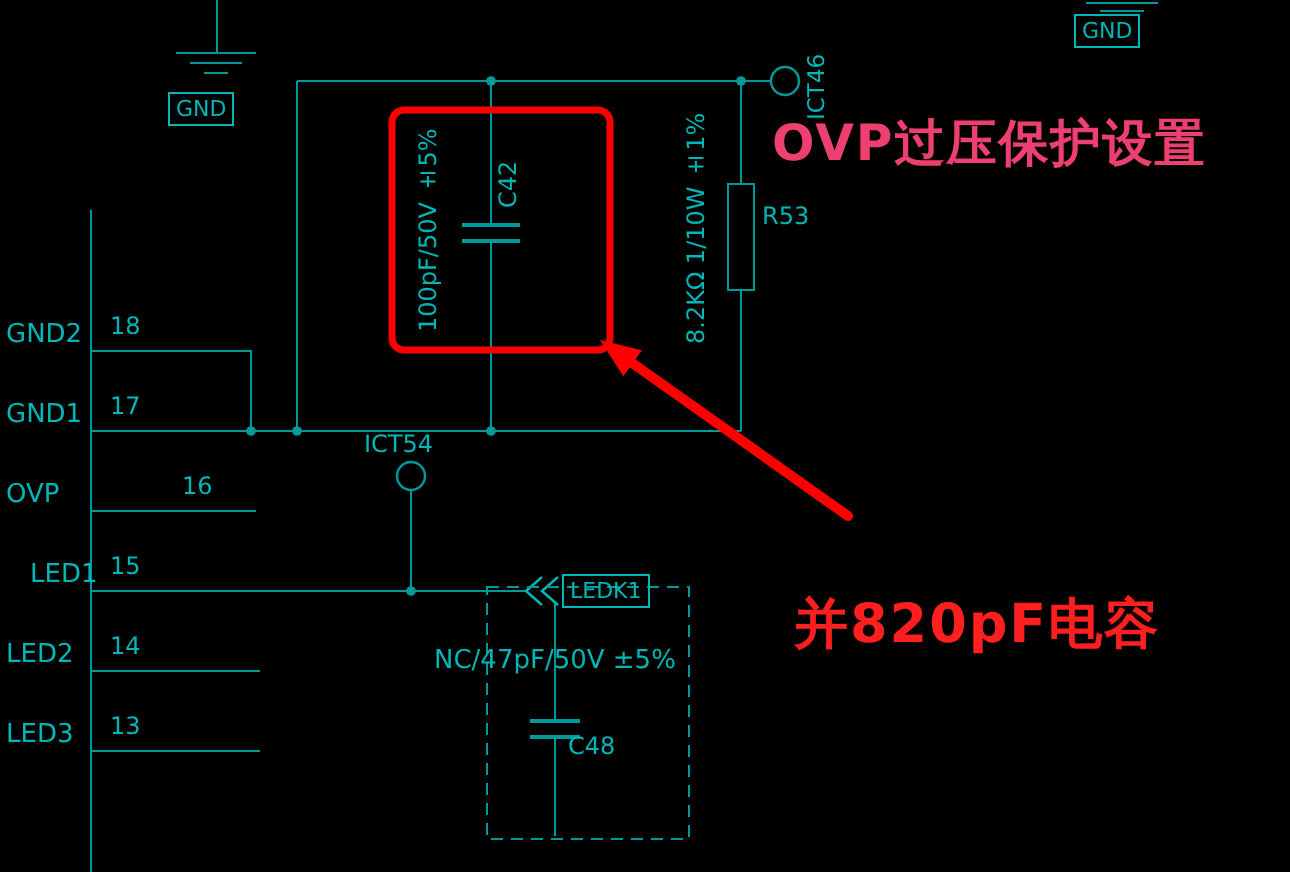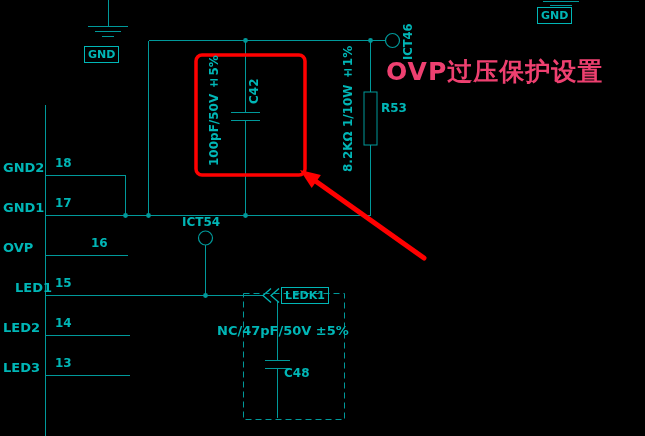"GND" .lbl { font-weight: bold -> none }
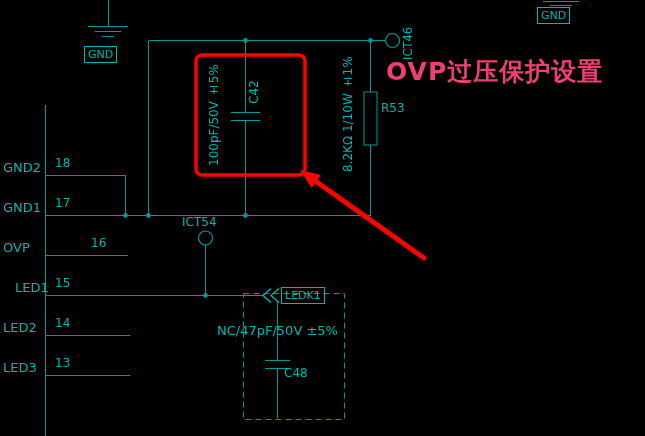"并820pF电容" div.ann { html: none -> <div>并820pF电容</div> }
